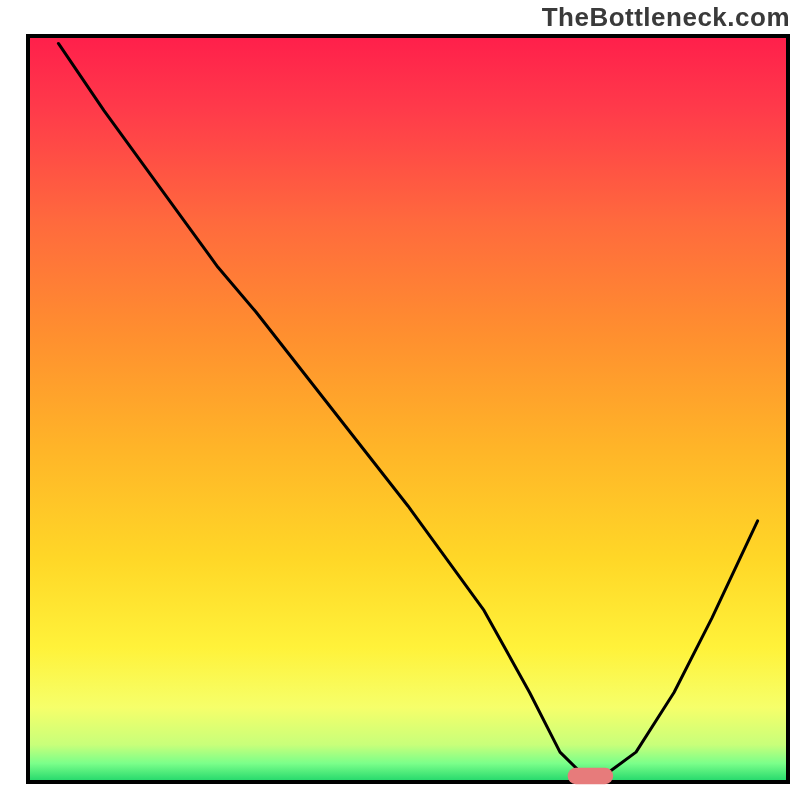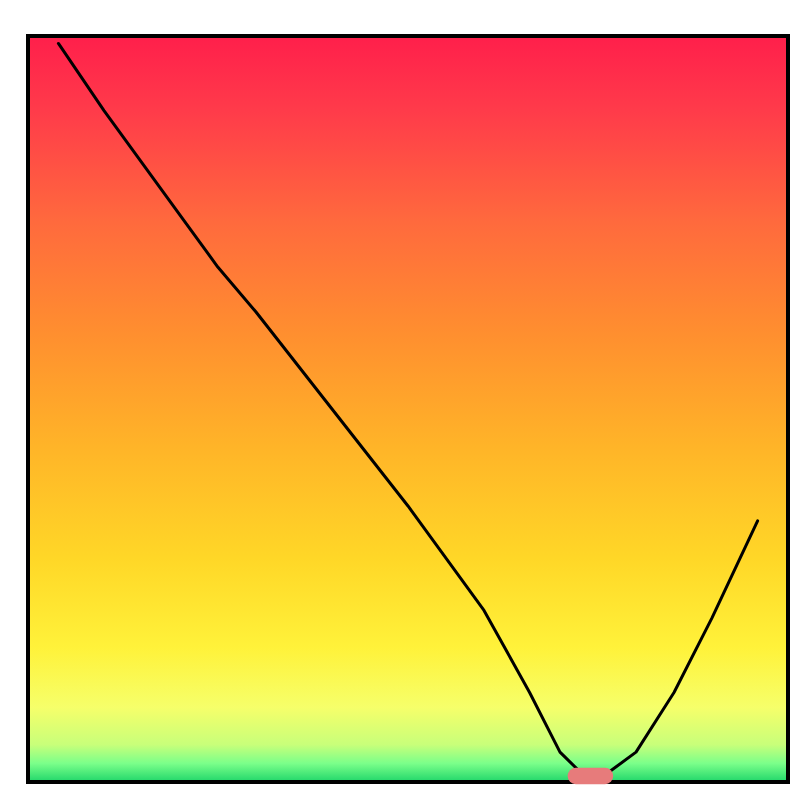"TheBottleneck.com" div.watermark { html: none -> <div>TheBottleneck.com</div> }
